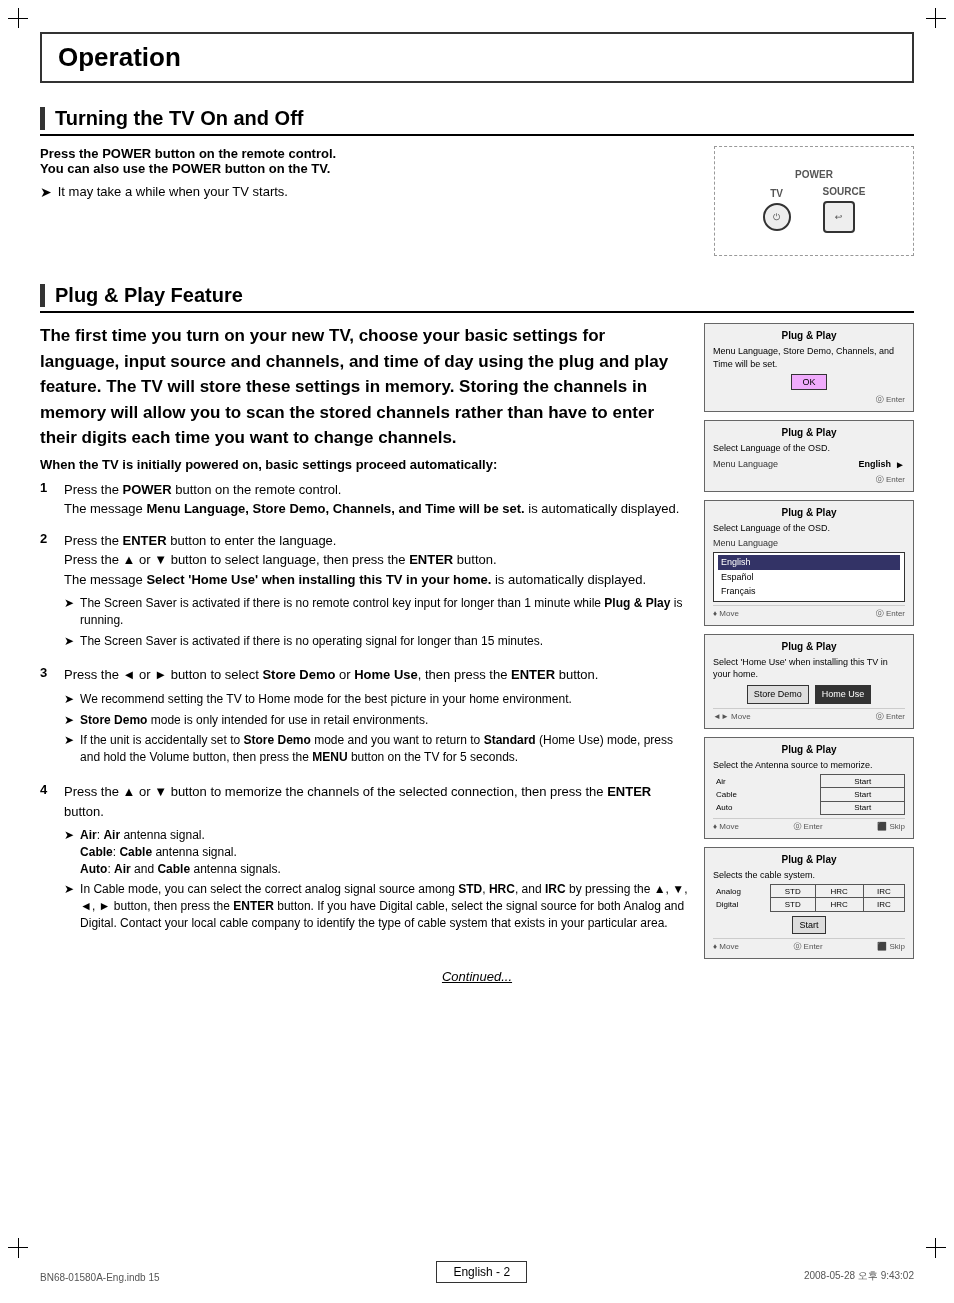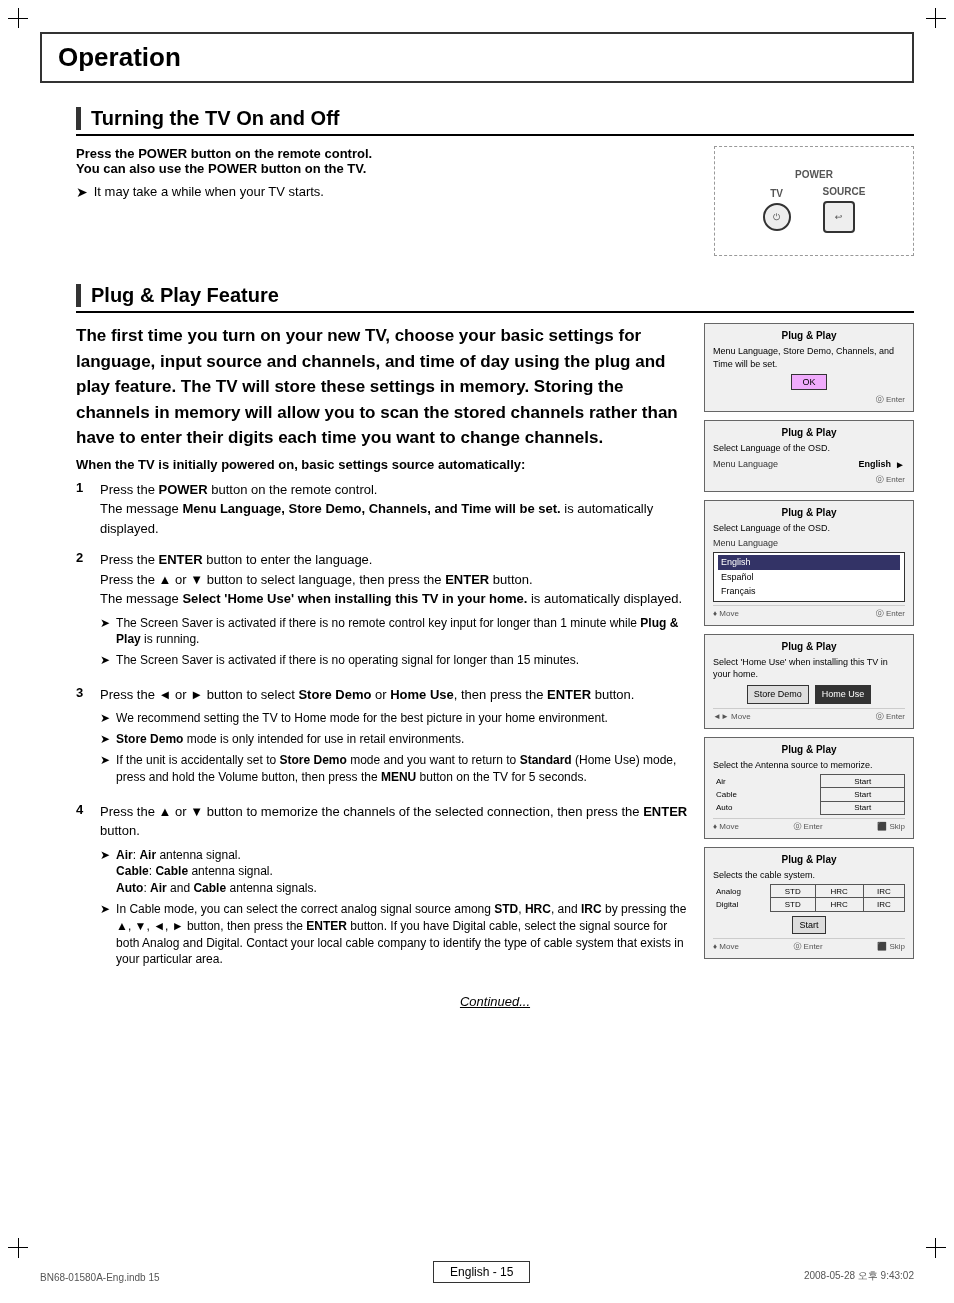"Turning the TV On and" .section { margin-left: 36px -> none }
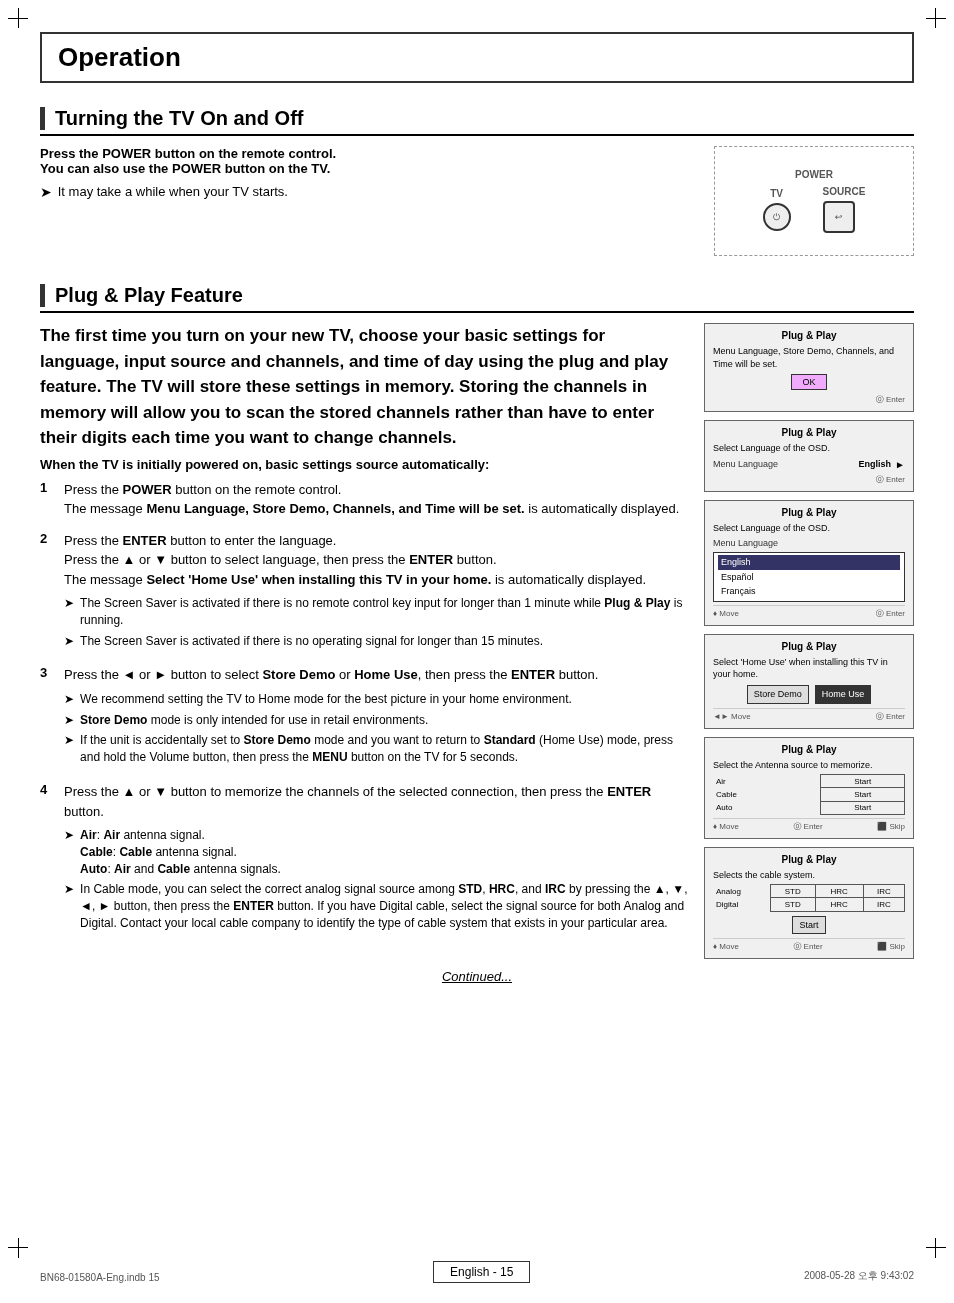"When the TV is initially" p { text: source -> proceed }
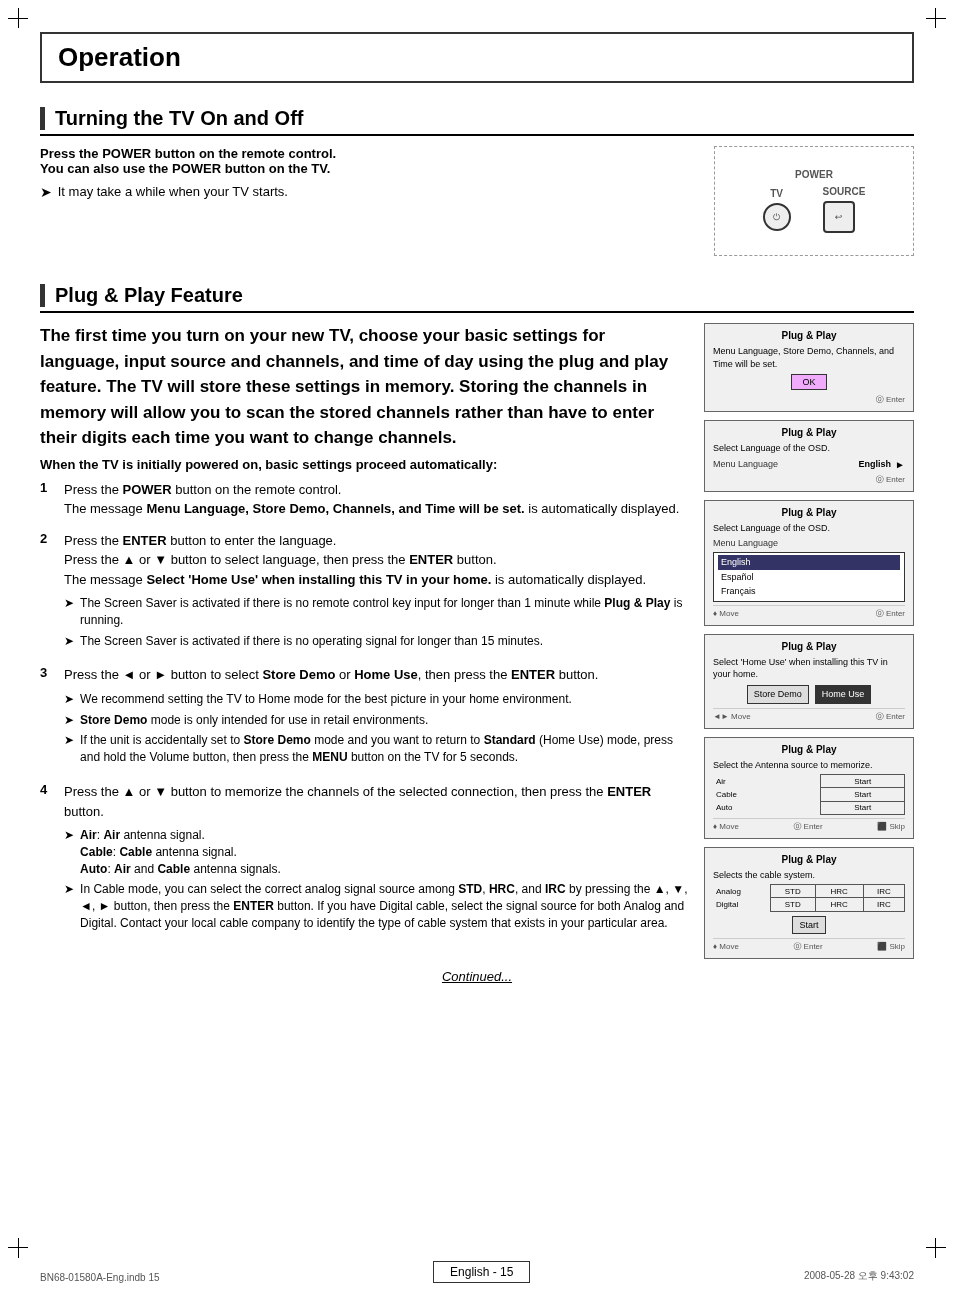"English - 15" div.footer-lang-box { text: 15 -> 2 }
